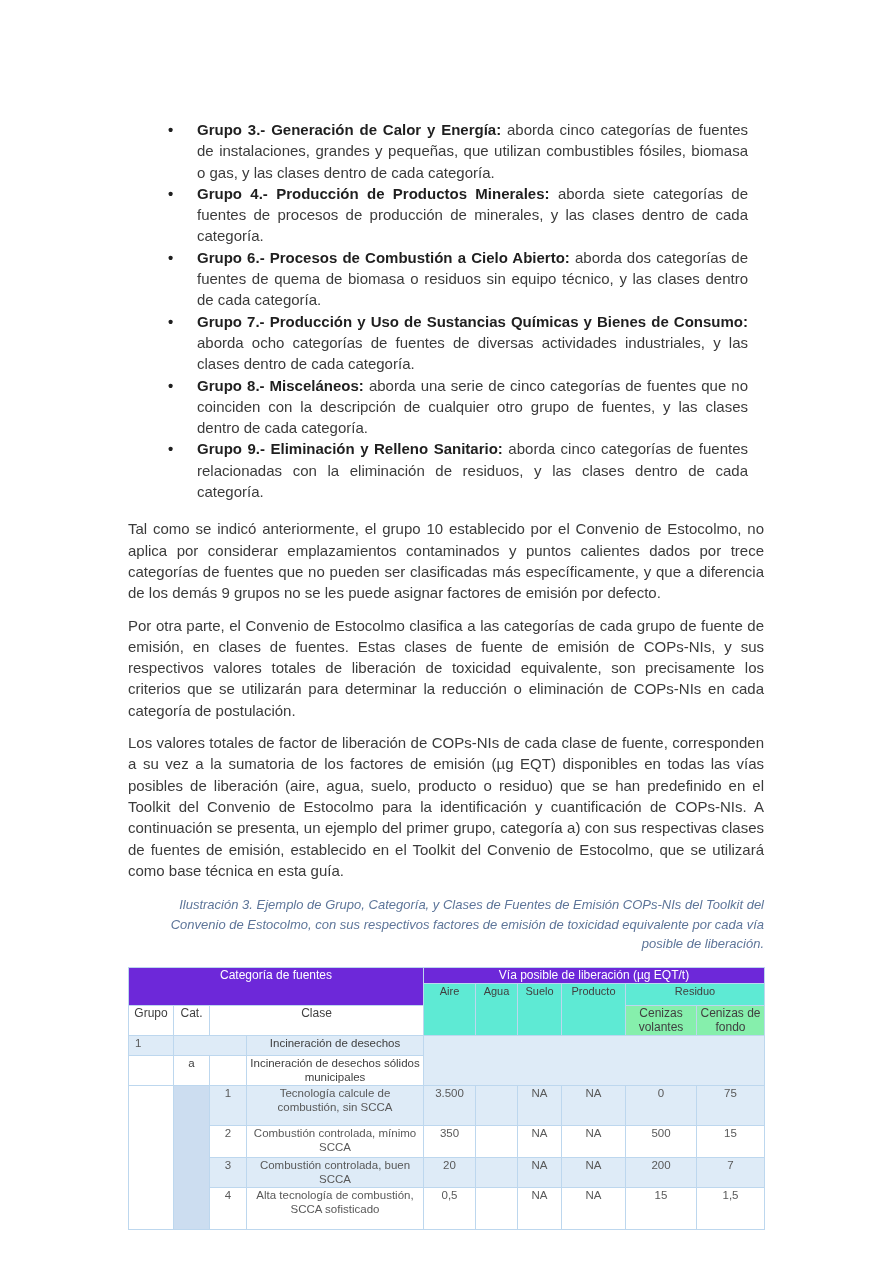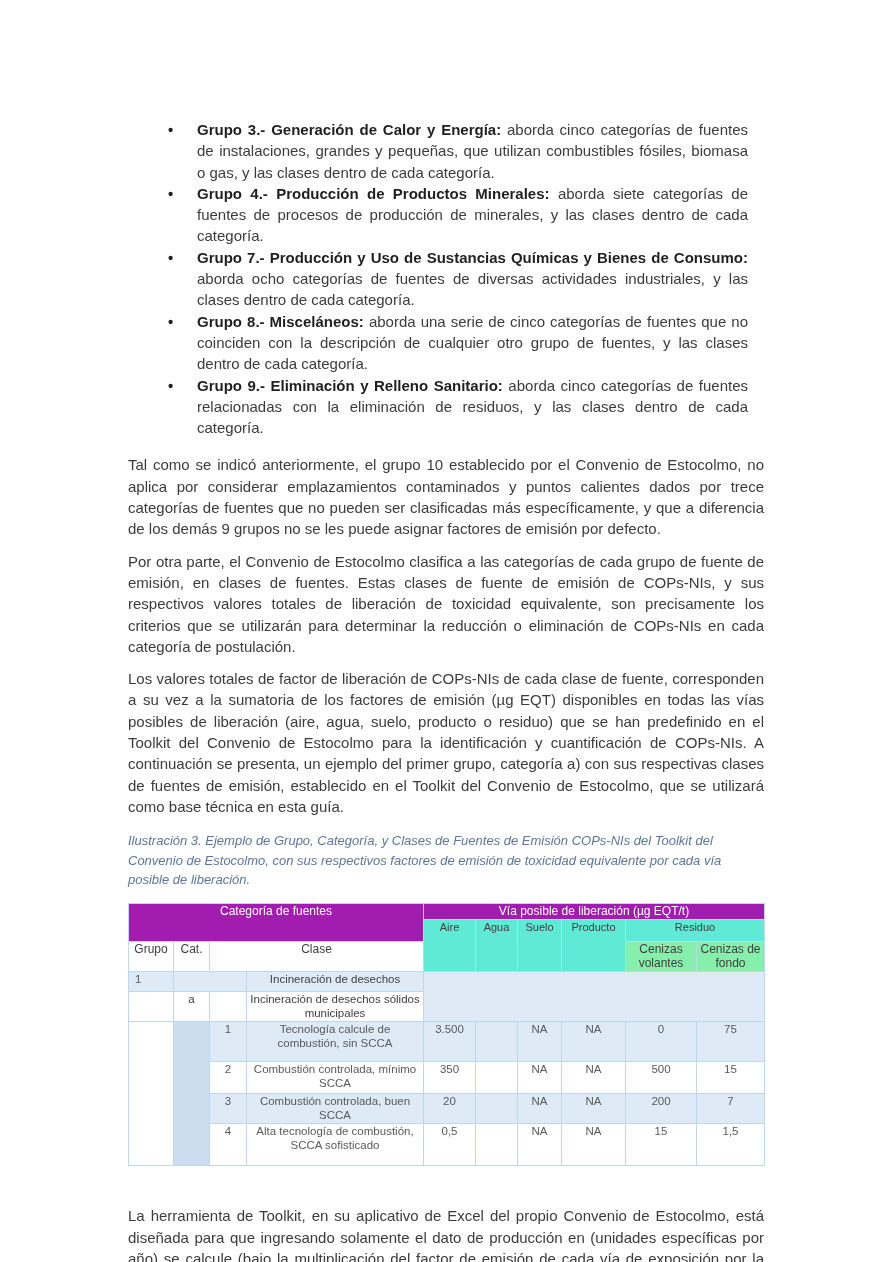"Grupo 6.- Procesos de Combustión" li { html: none -> <li><b>Grupo 6.- Procesos de Combustión a Cielo Abierto:</b> <span>aborda dos categorías de fuentes de quema de biomasa o residuos sin equipo técnico, y las clases dentro de cada categoría.</span></li> }
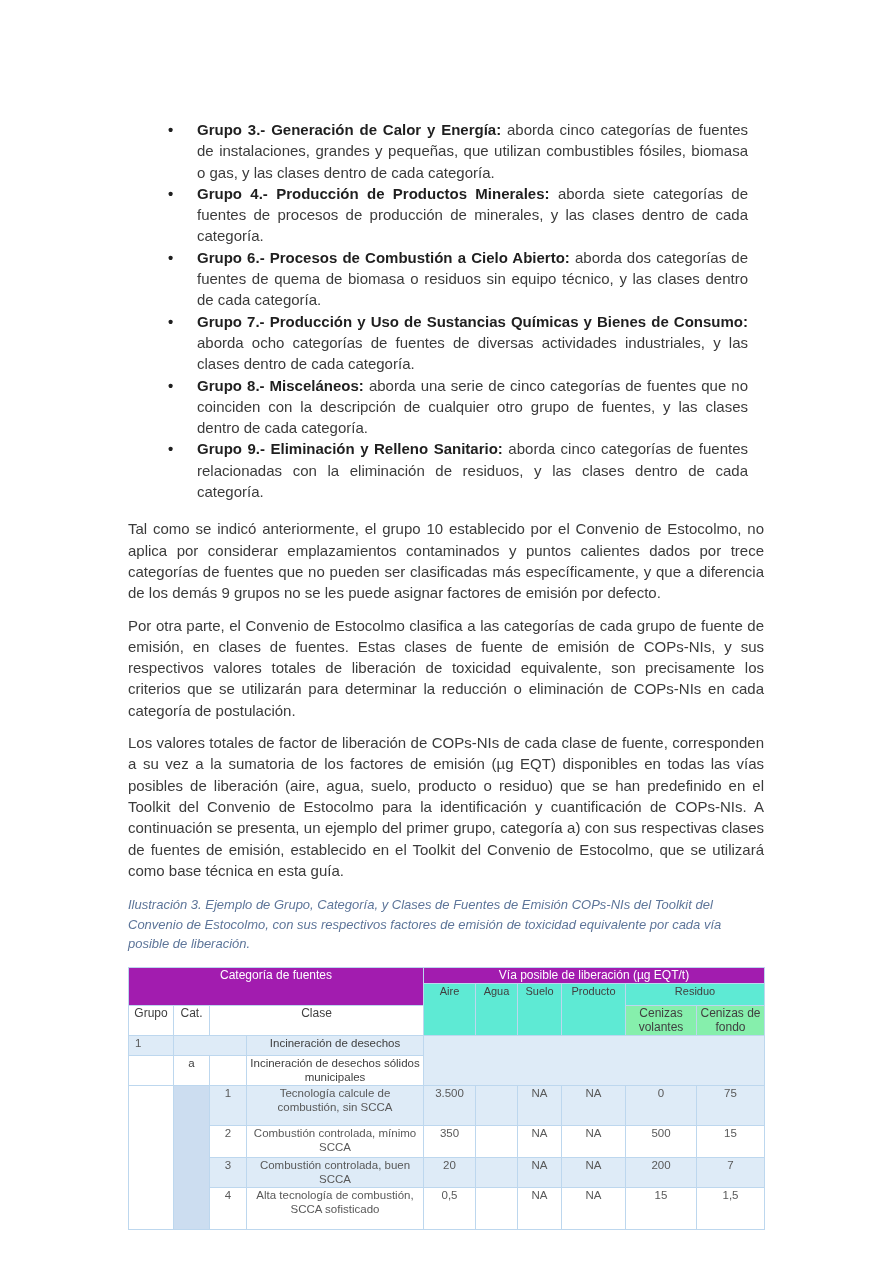"Ilustración 3. Ejemplo de Grupo," p.caption { text-align: left -> right }
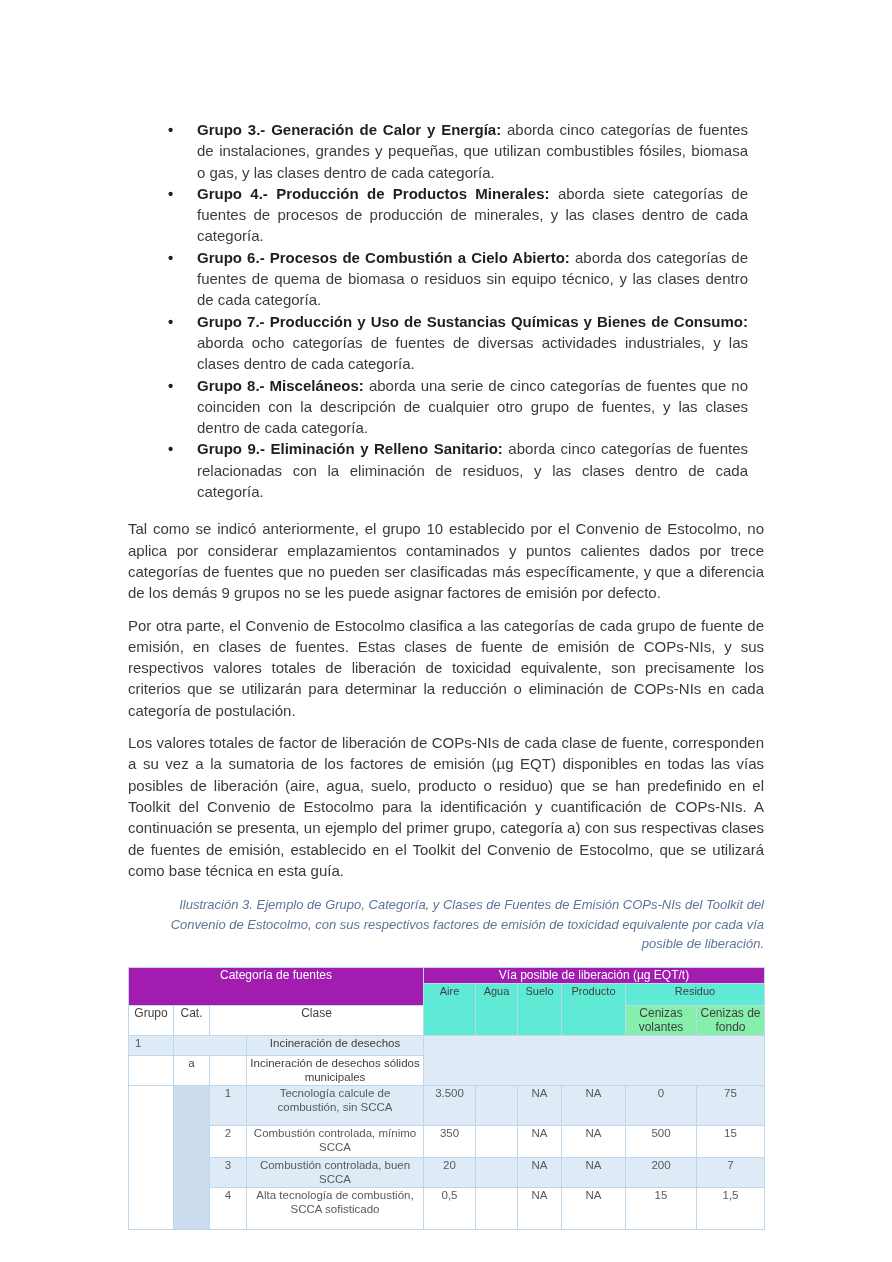"Categoría de fuentes" th.dark { background: #a21caf -> #6d28d9 }
